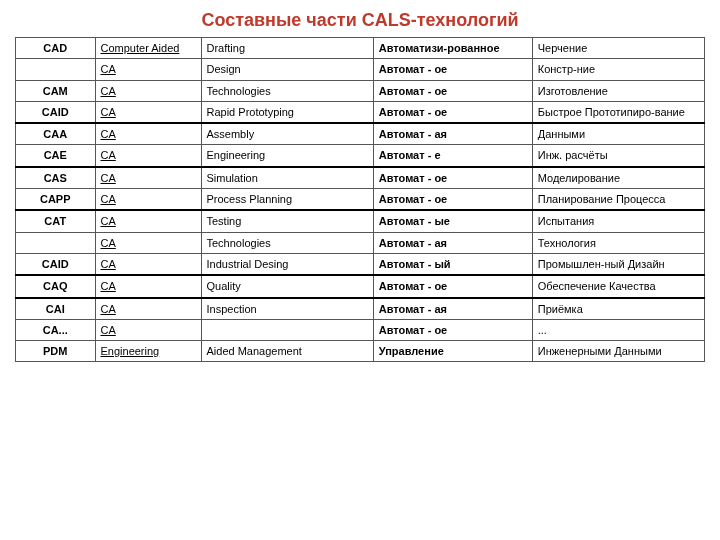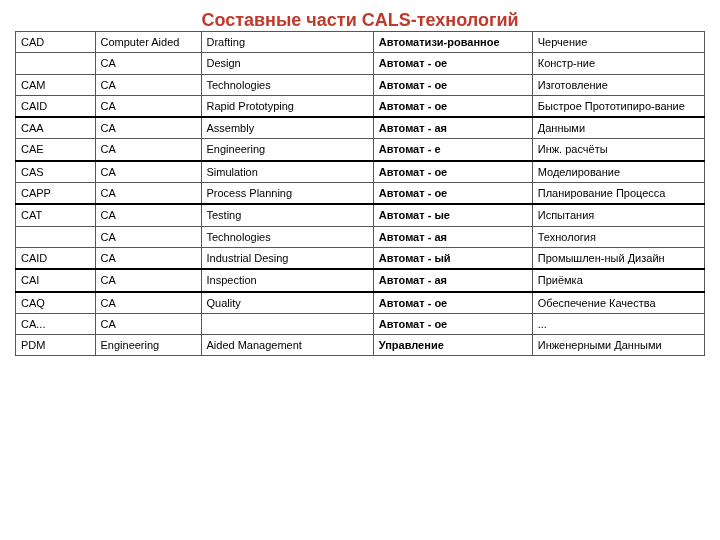"Составные части CALS-технологий" h1 { margin-bottom: 0 -> 6px }
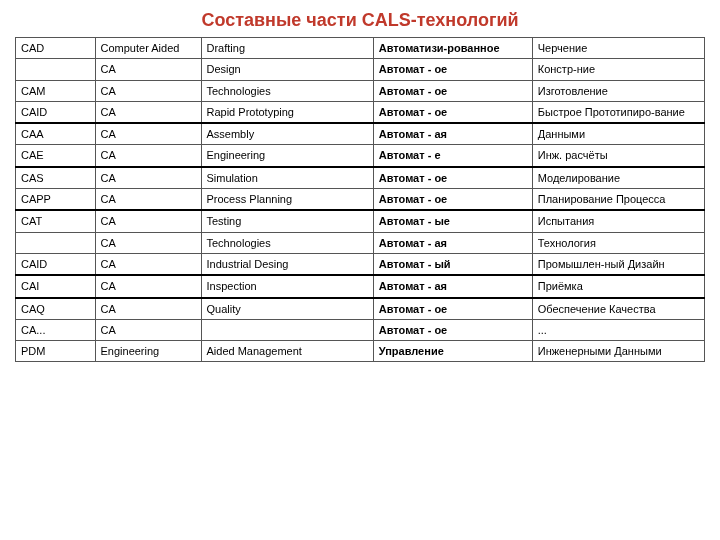"CAD" .col-abbr { font-weight: normal -> bold; text-align: none -> center }
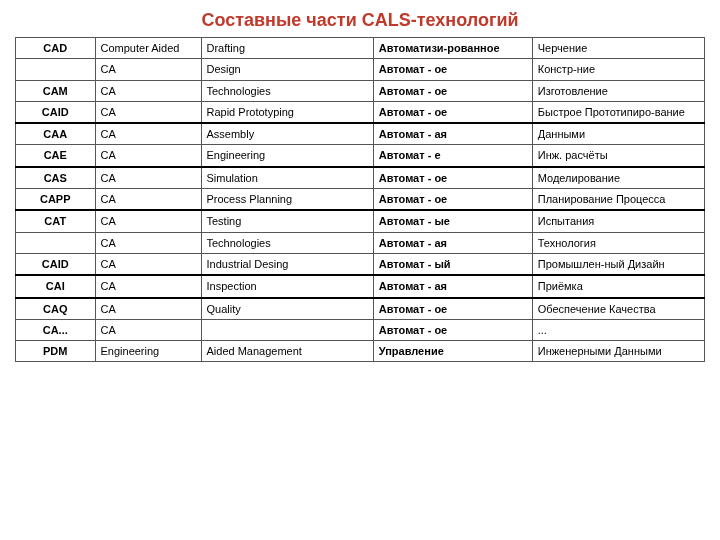"Computer Aided" .col-ca { text-decoration: none -> underline }
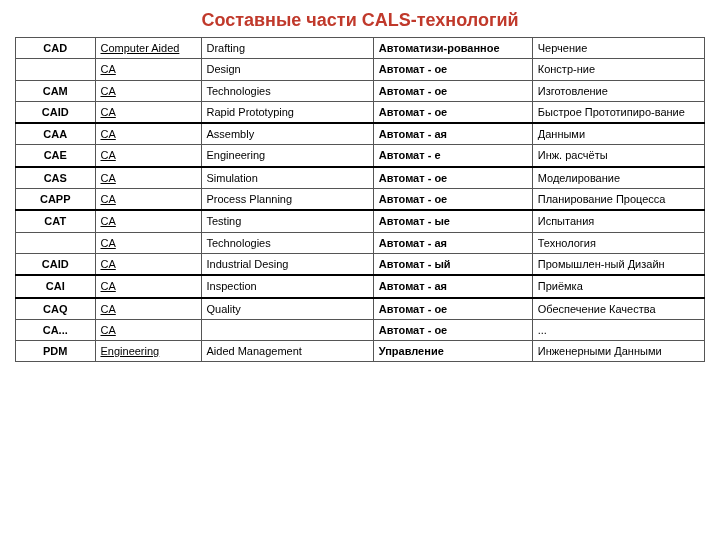"CAI" tr.group-sep { order: before "CAQ" -> after "CAQ" }
